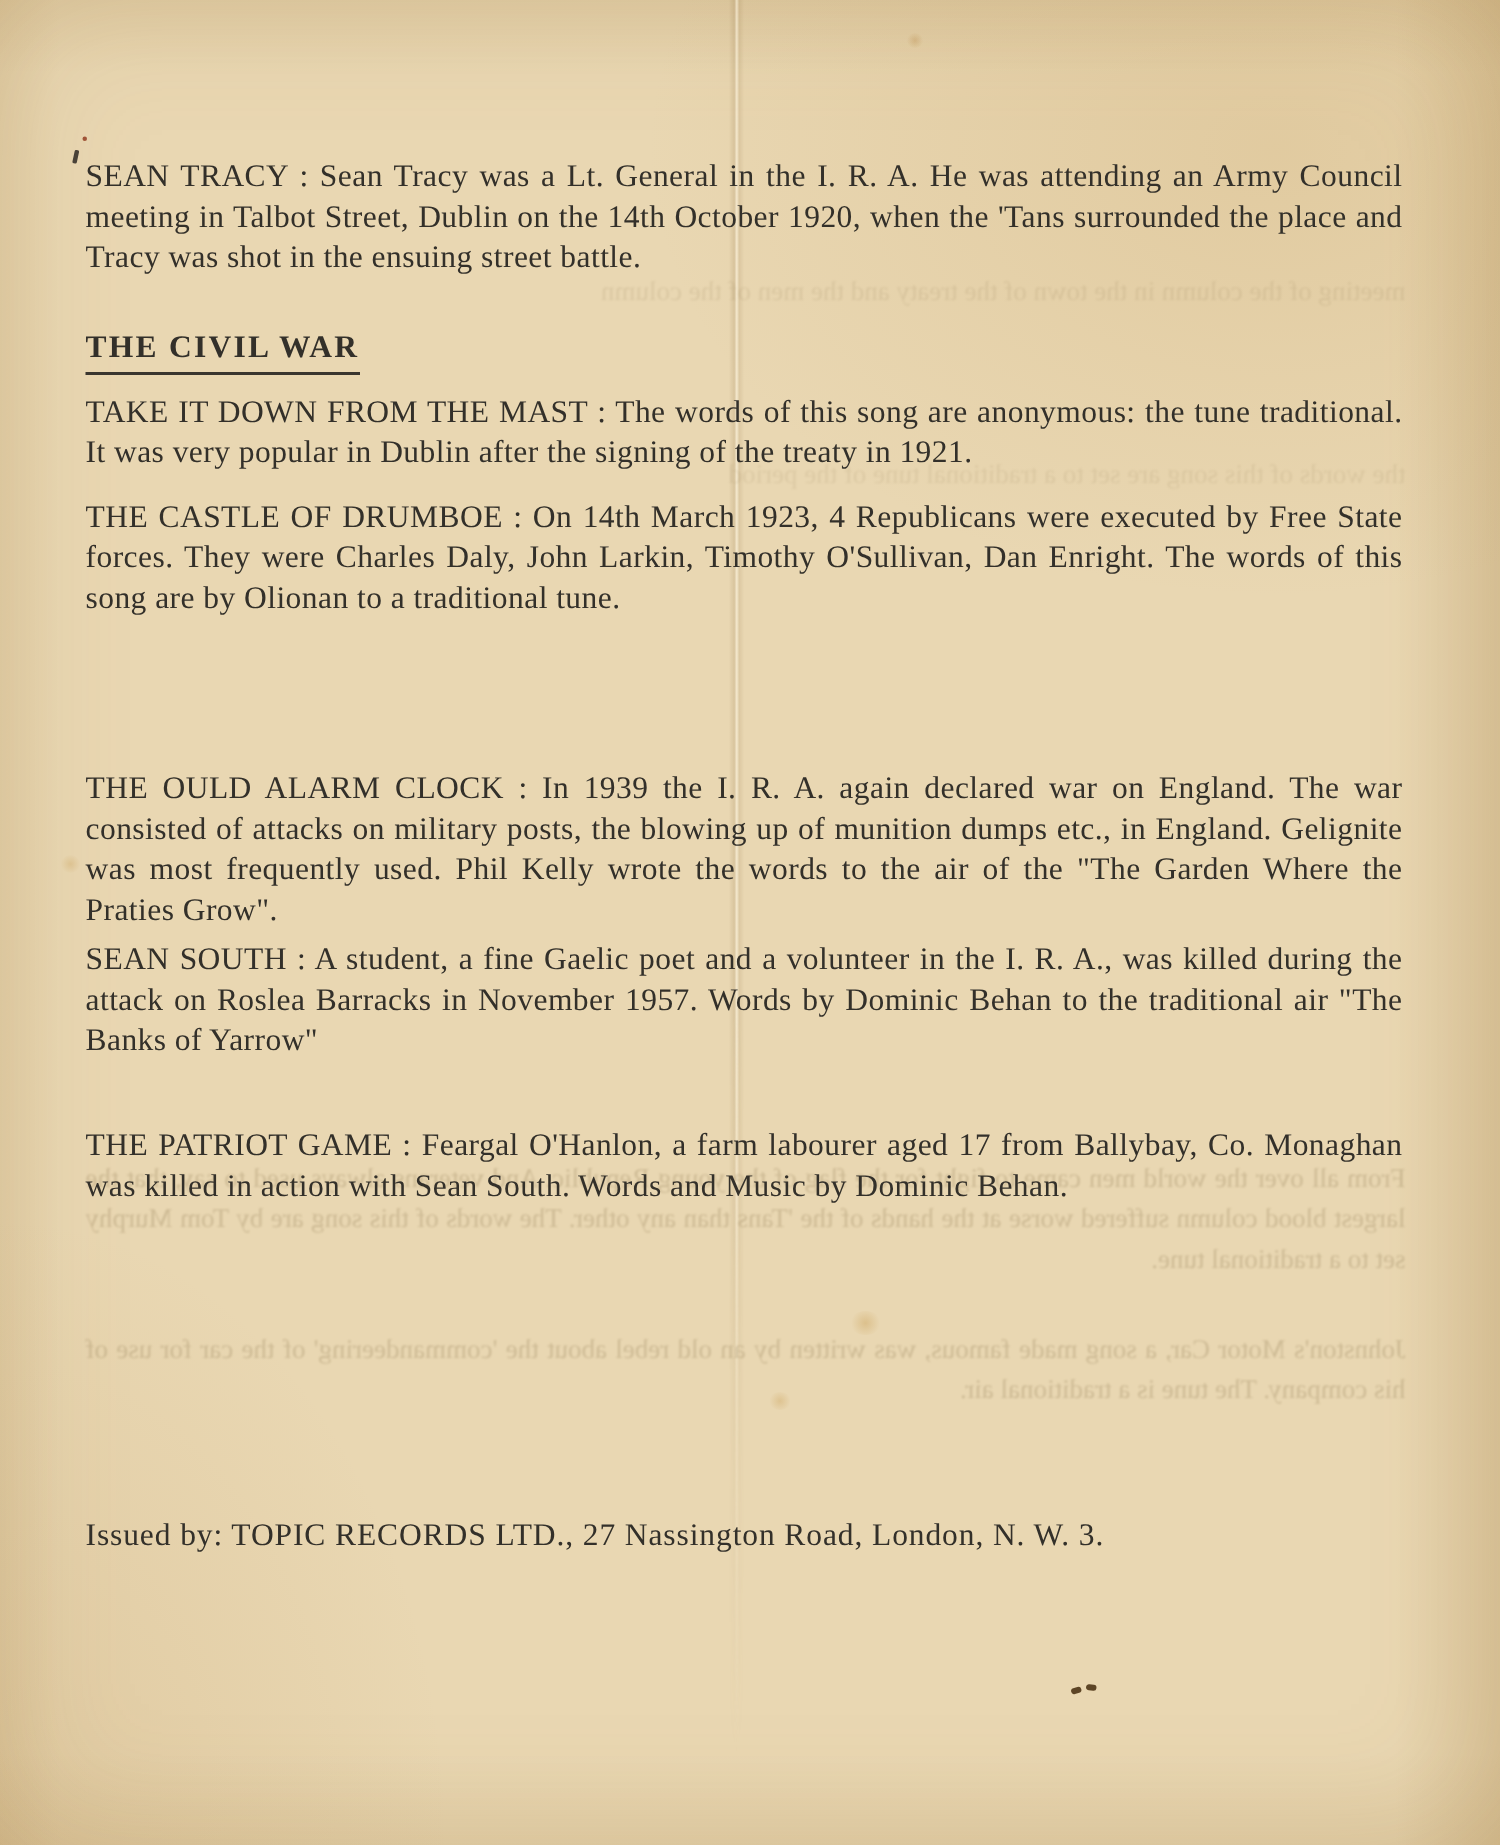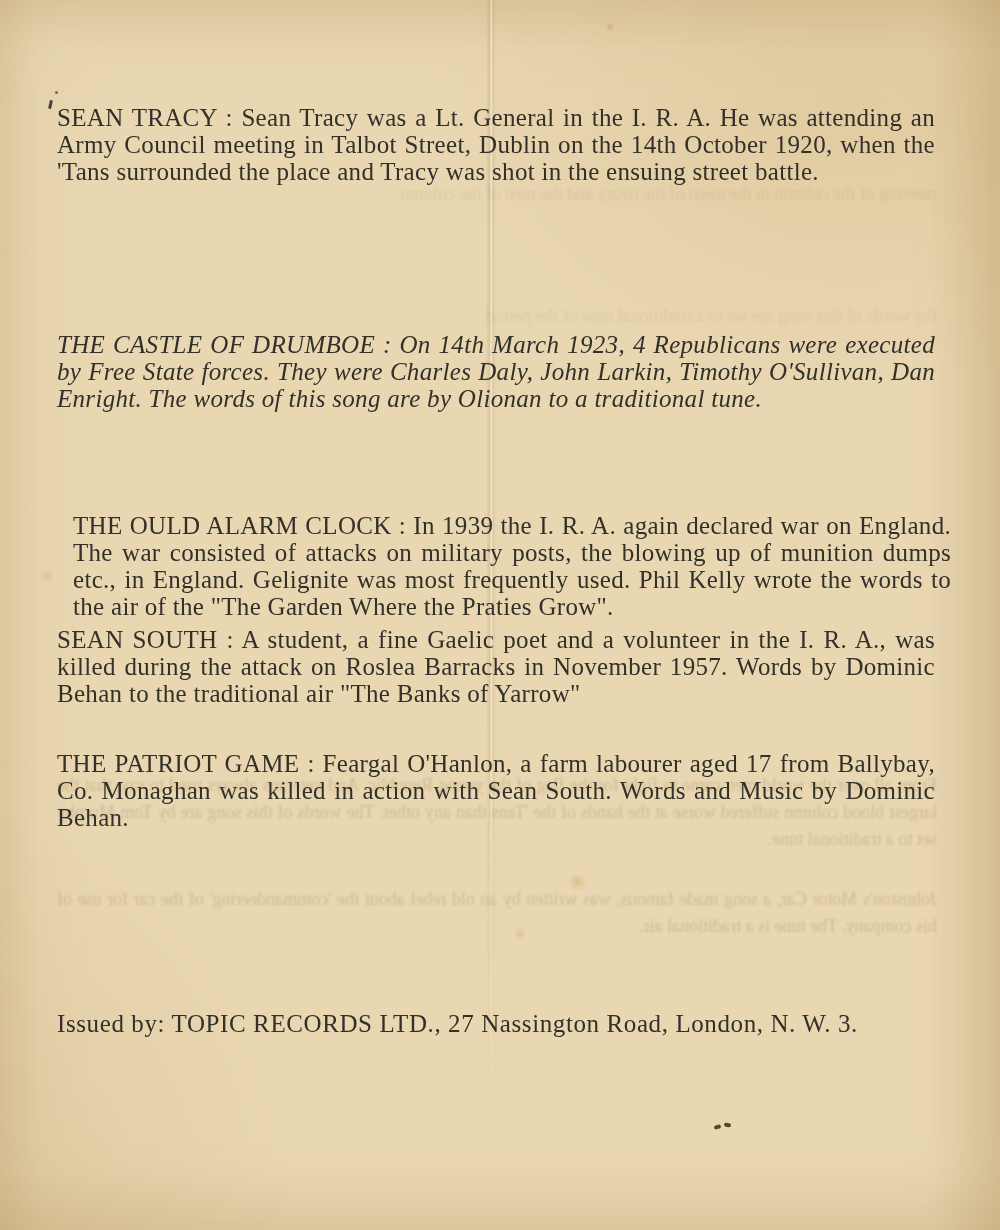"SEAN TRACY : Sean Tracy" .para, .heading, .footer { font-size: 25px -> 21px }
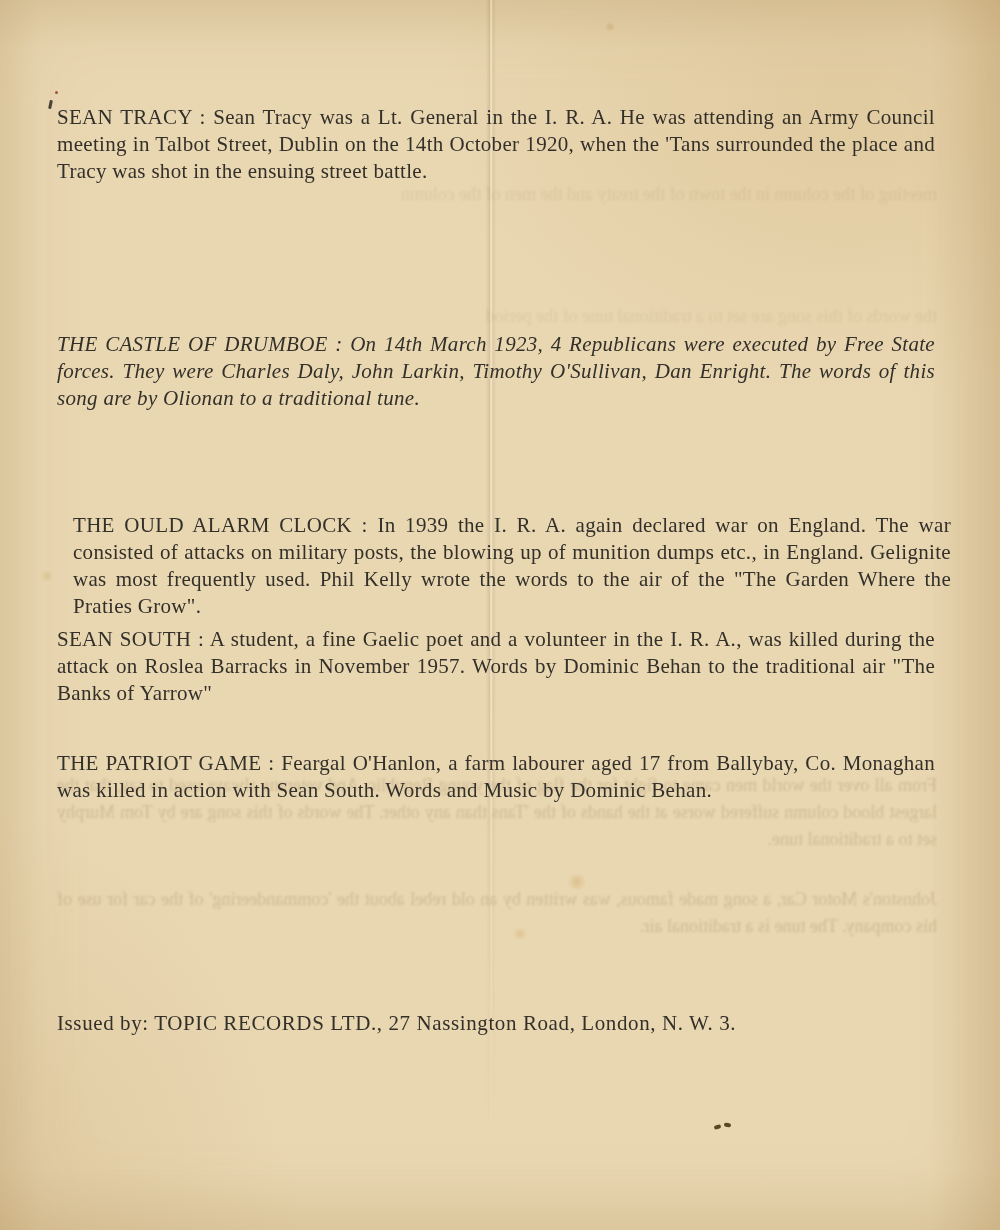"THE CIVIL WAR" h2.heading { html: none -> <h2>THE CIVIL WAR</h2> }
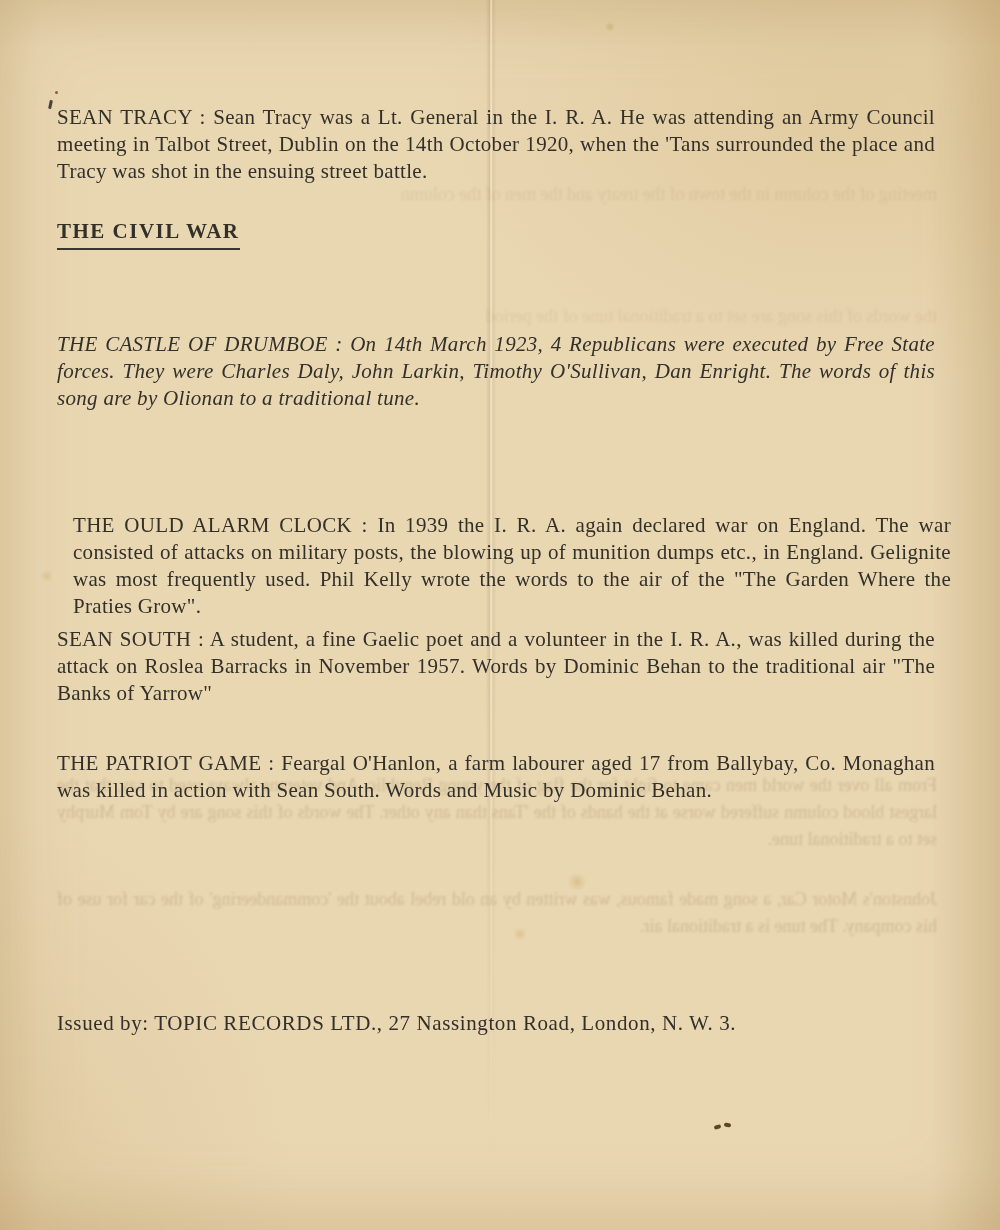"TAKE IT DOWN FROM THE" p.para { html: none -> <p>TAKE IT DOWN FROM THE MAST : The words of this song are anonymous: the tune traditional. It was very popular in Dublin after the signing of the treaty in 1921.</p> }
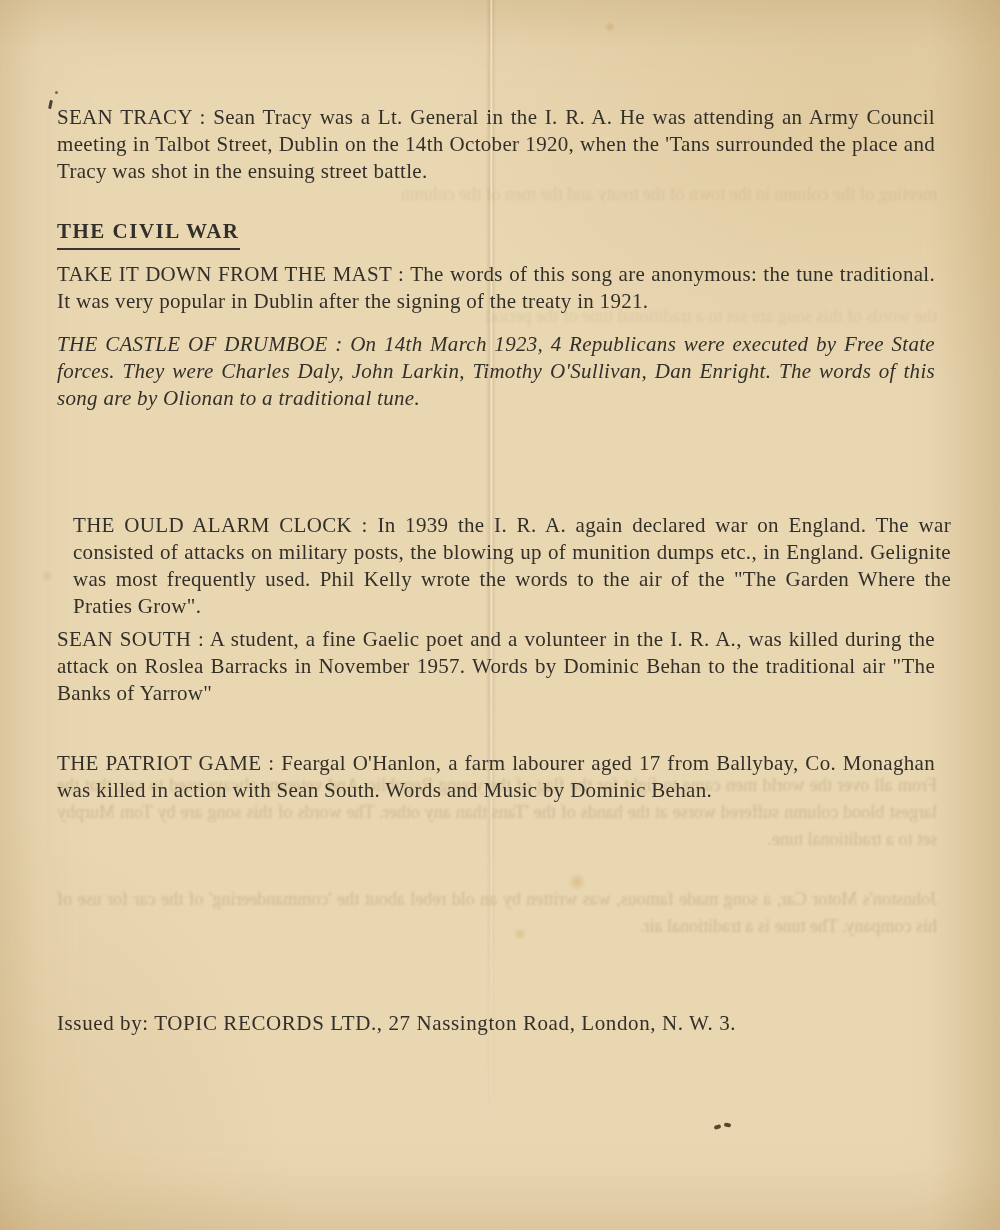"THE CASTLE OF DRUMBOE :" .p-castle { font-style: italic -> none }
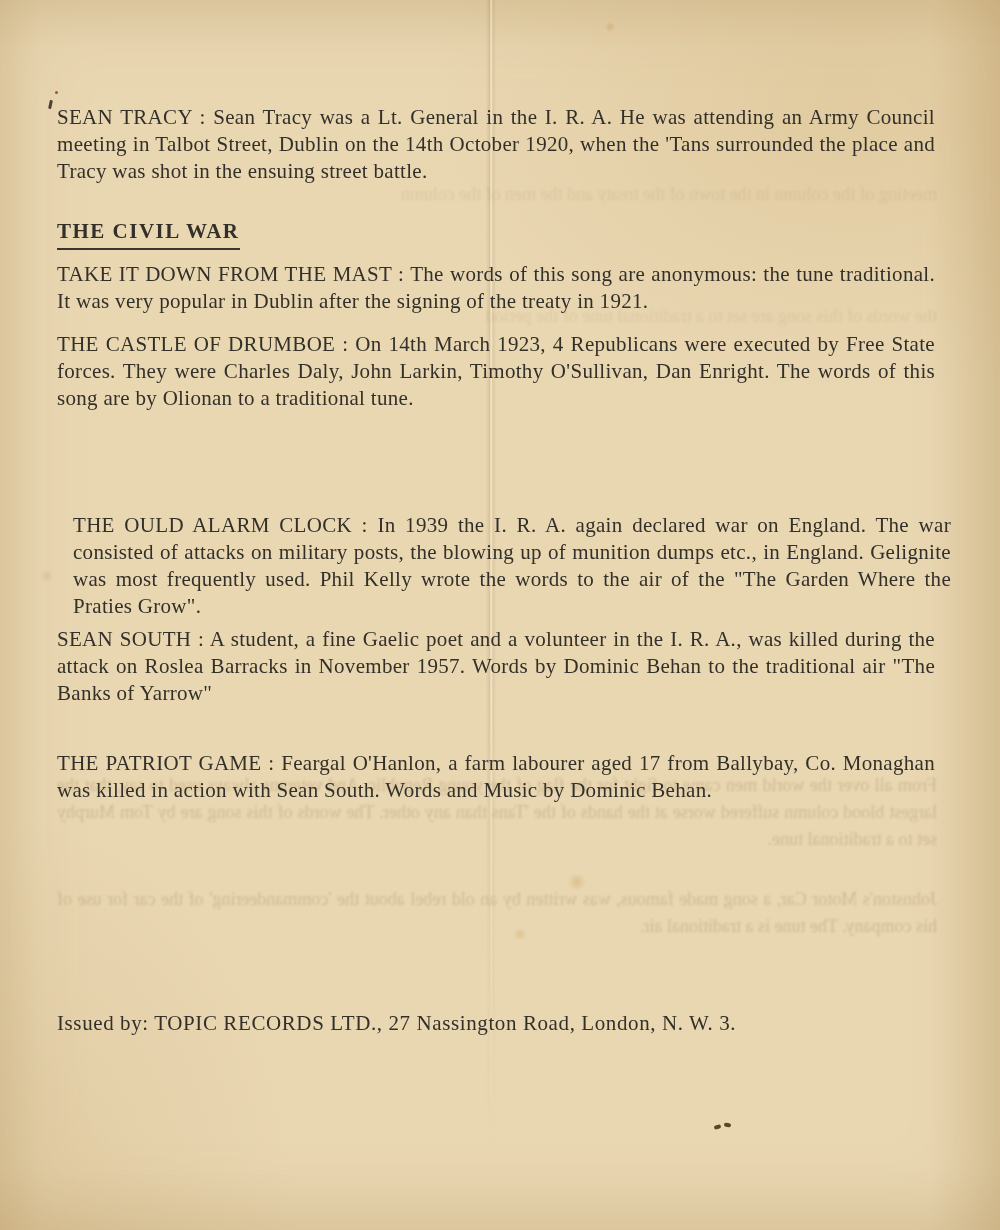"THE OULD ALARM CLOCK :" .p-ould { margin-left: 16px -> none }
